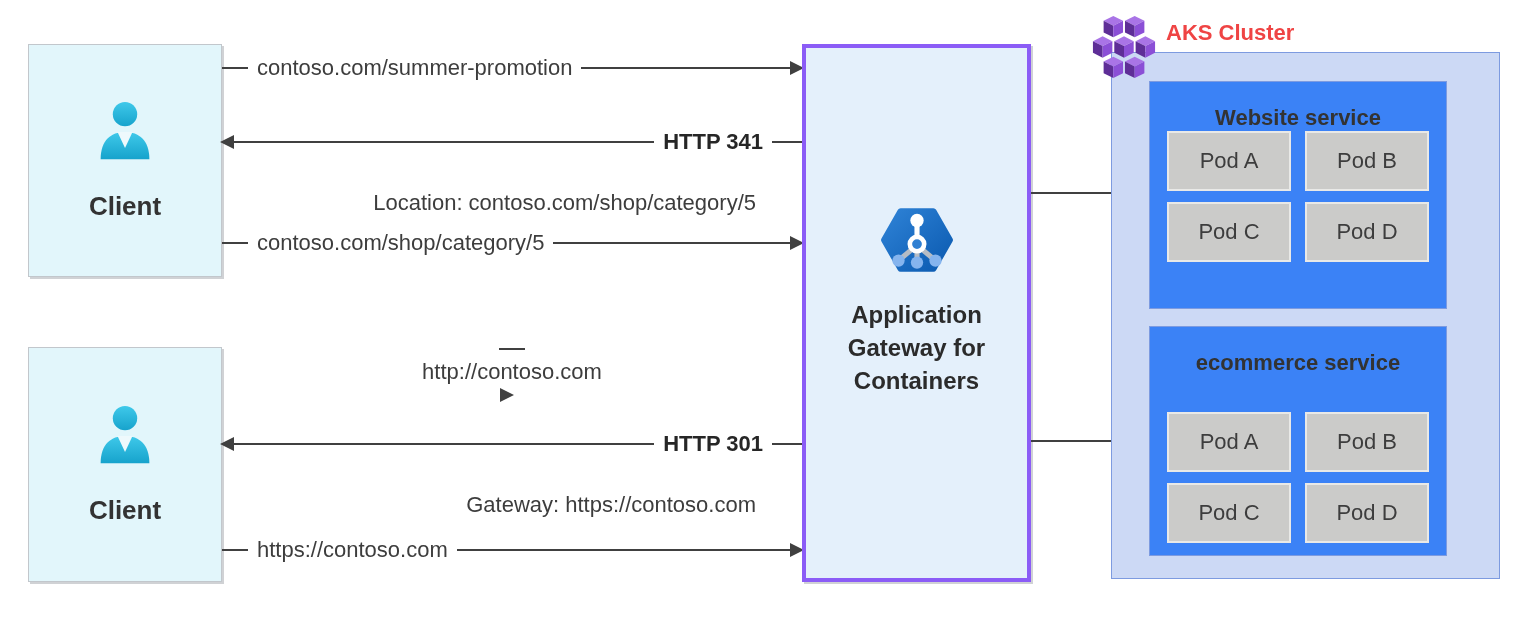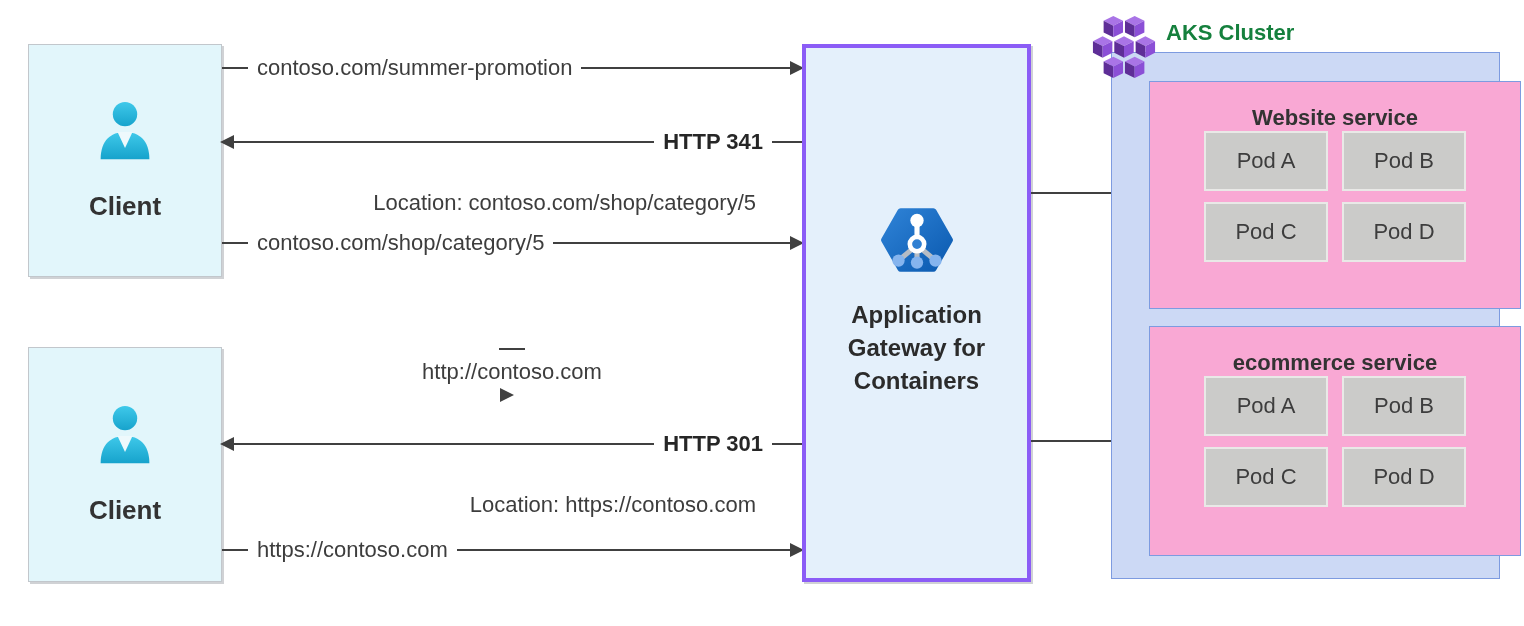"AKS Cluster" .aks-label { color: #15803d -> #ef4444 }
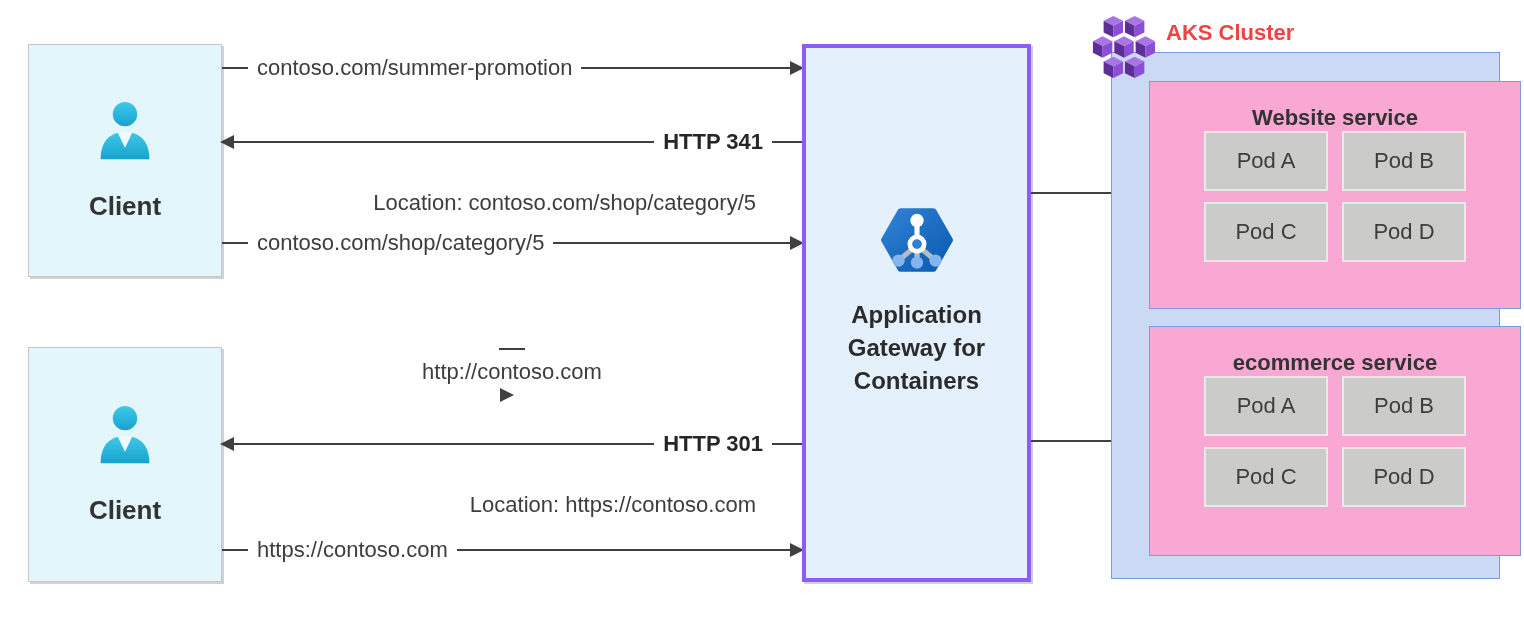"Website service" .service-box { background: #f9a8d4 -> #3b82f6; width: 372px -> 298px }
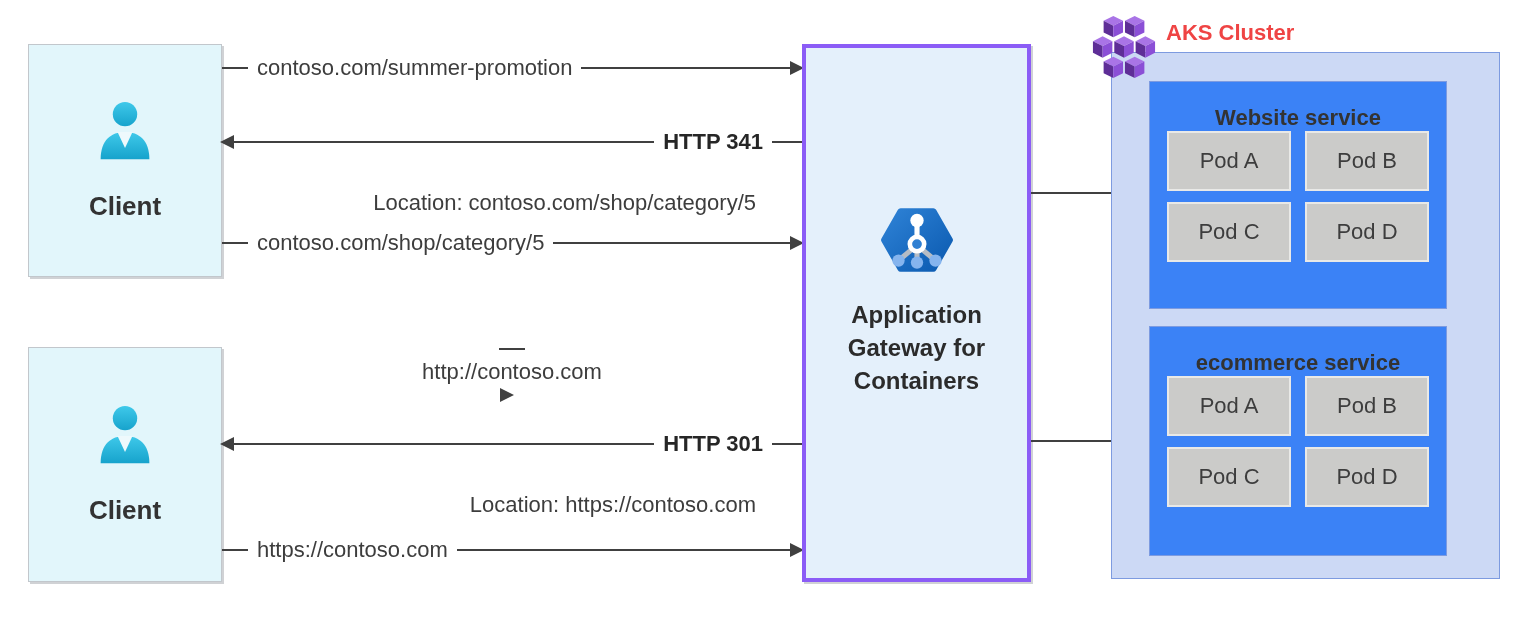"ecommerce service" .service-box.ecommerce { gap: none -> 36px }
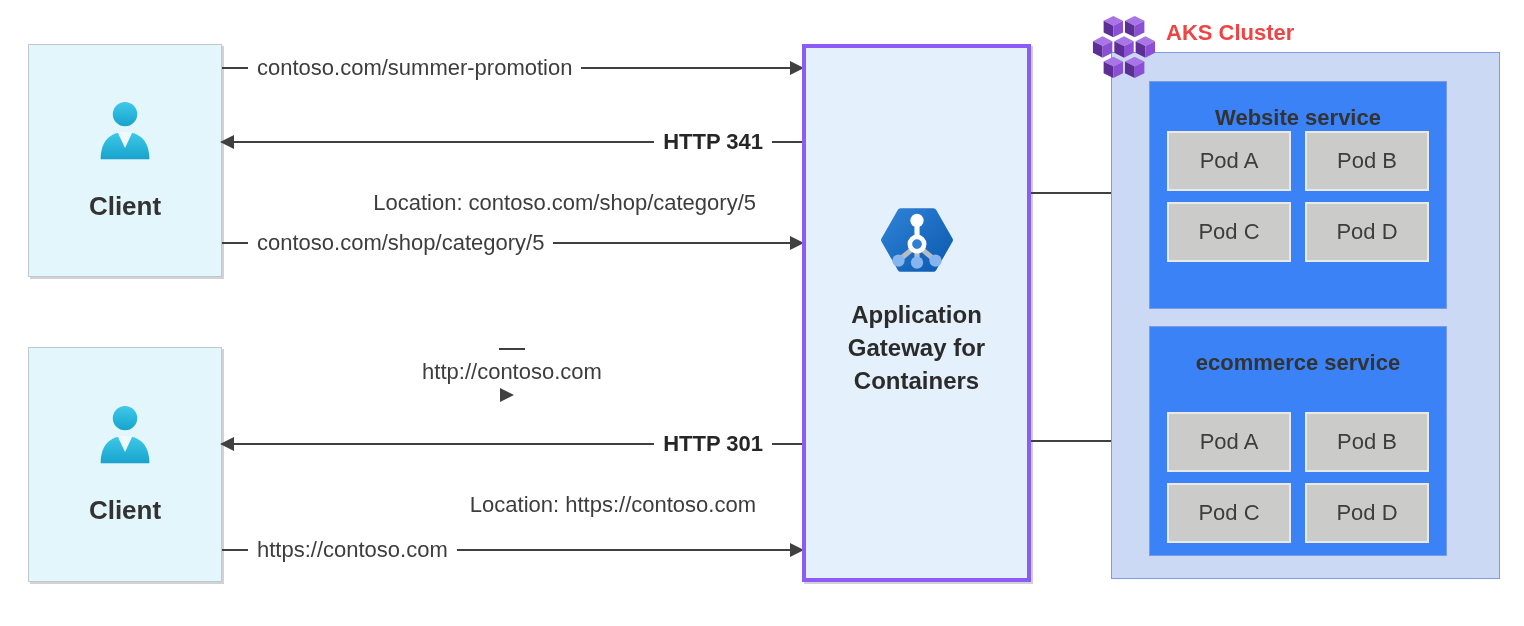"Location: https://contoso.com" span.sub-label { text: Location -> Gateway }
